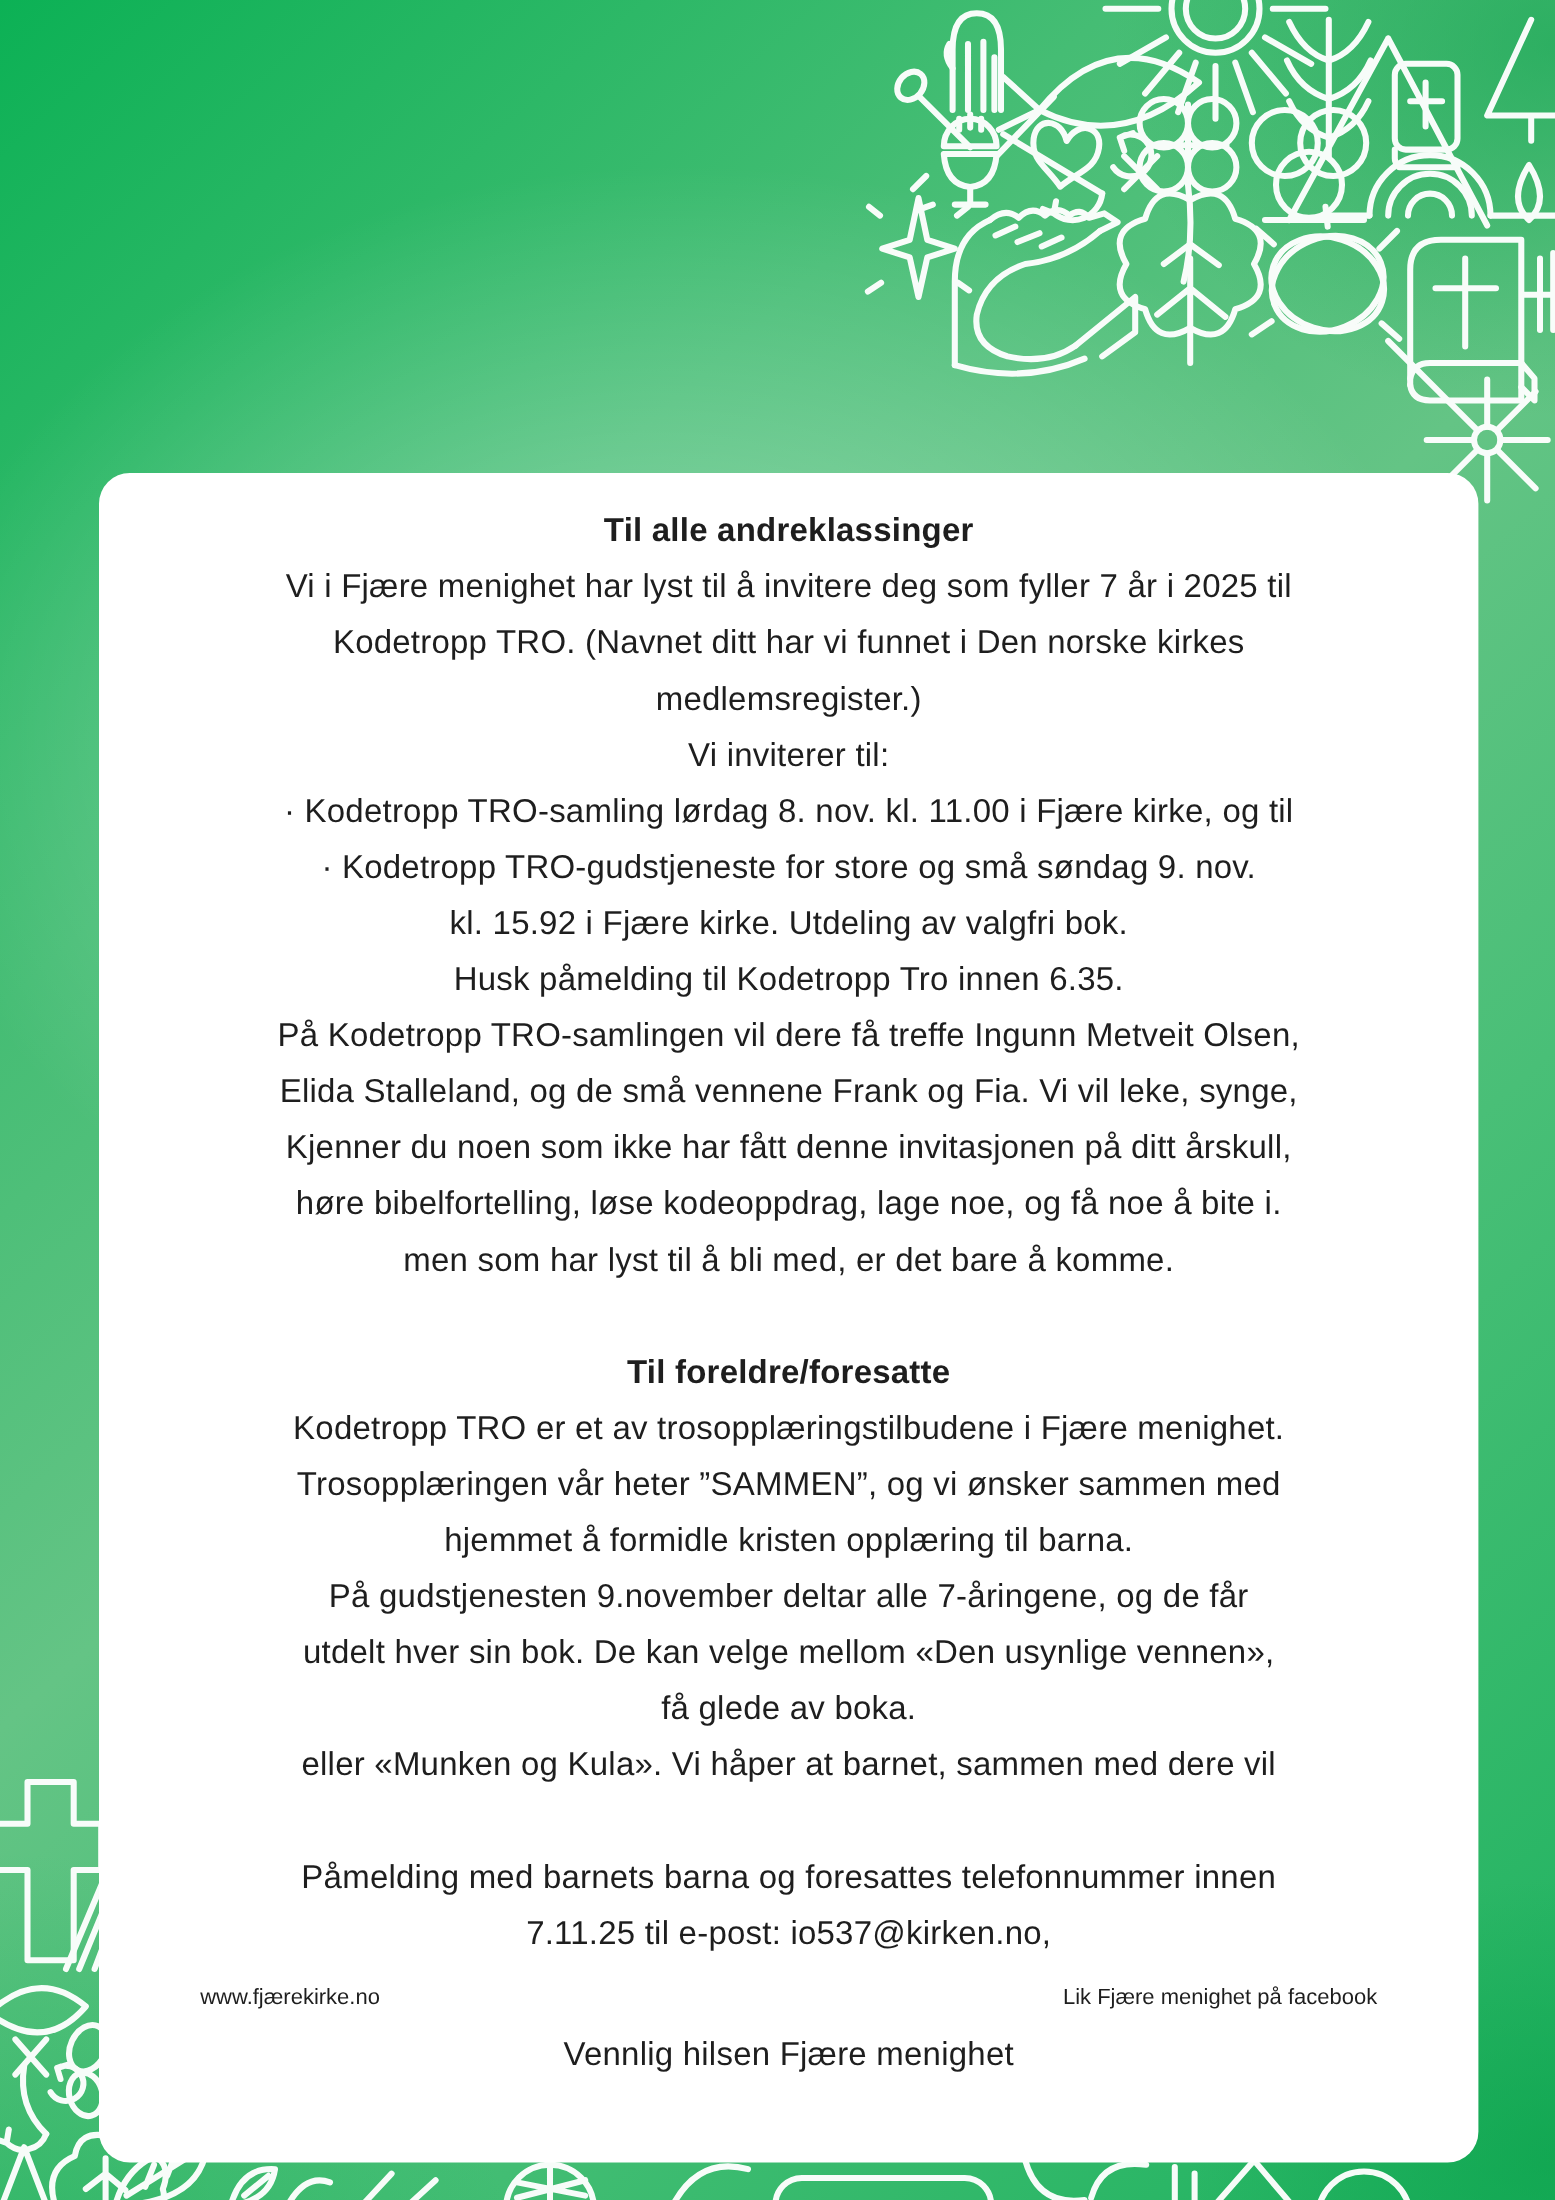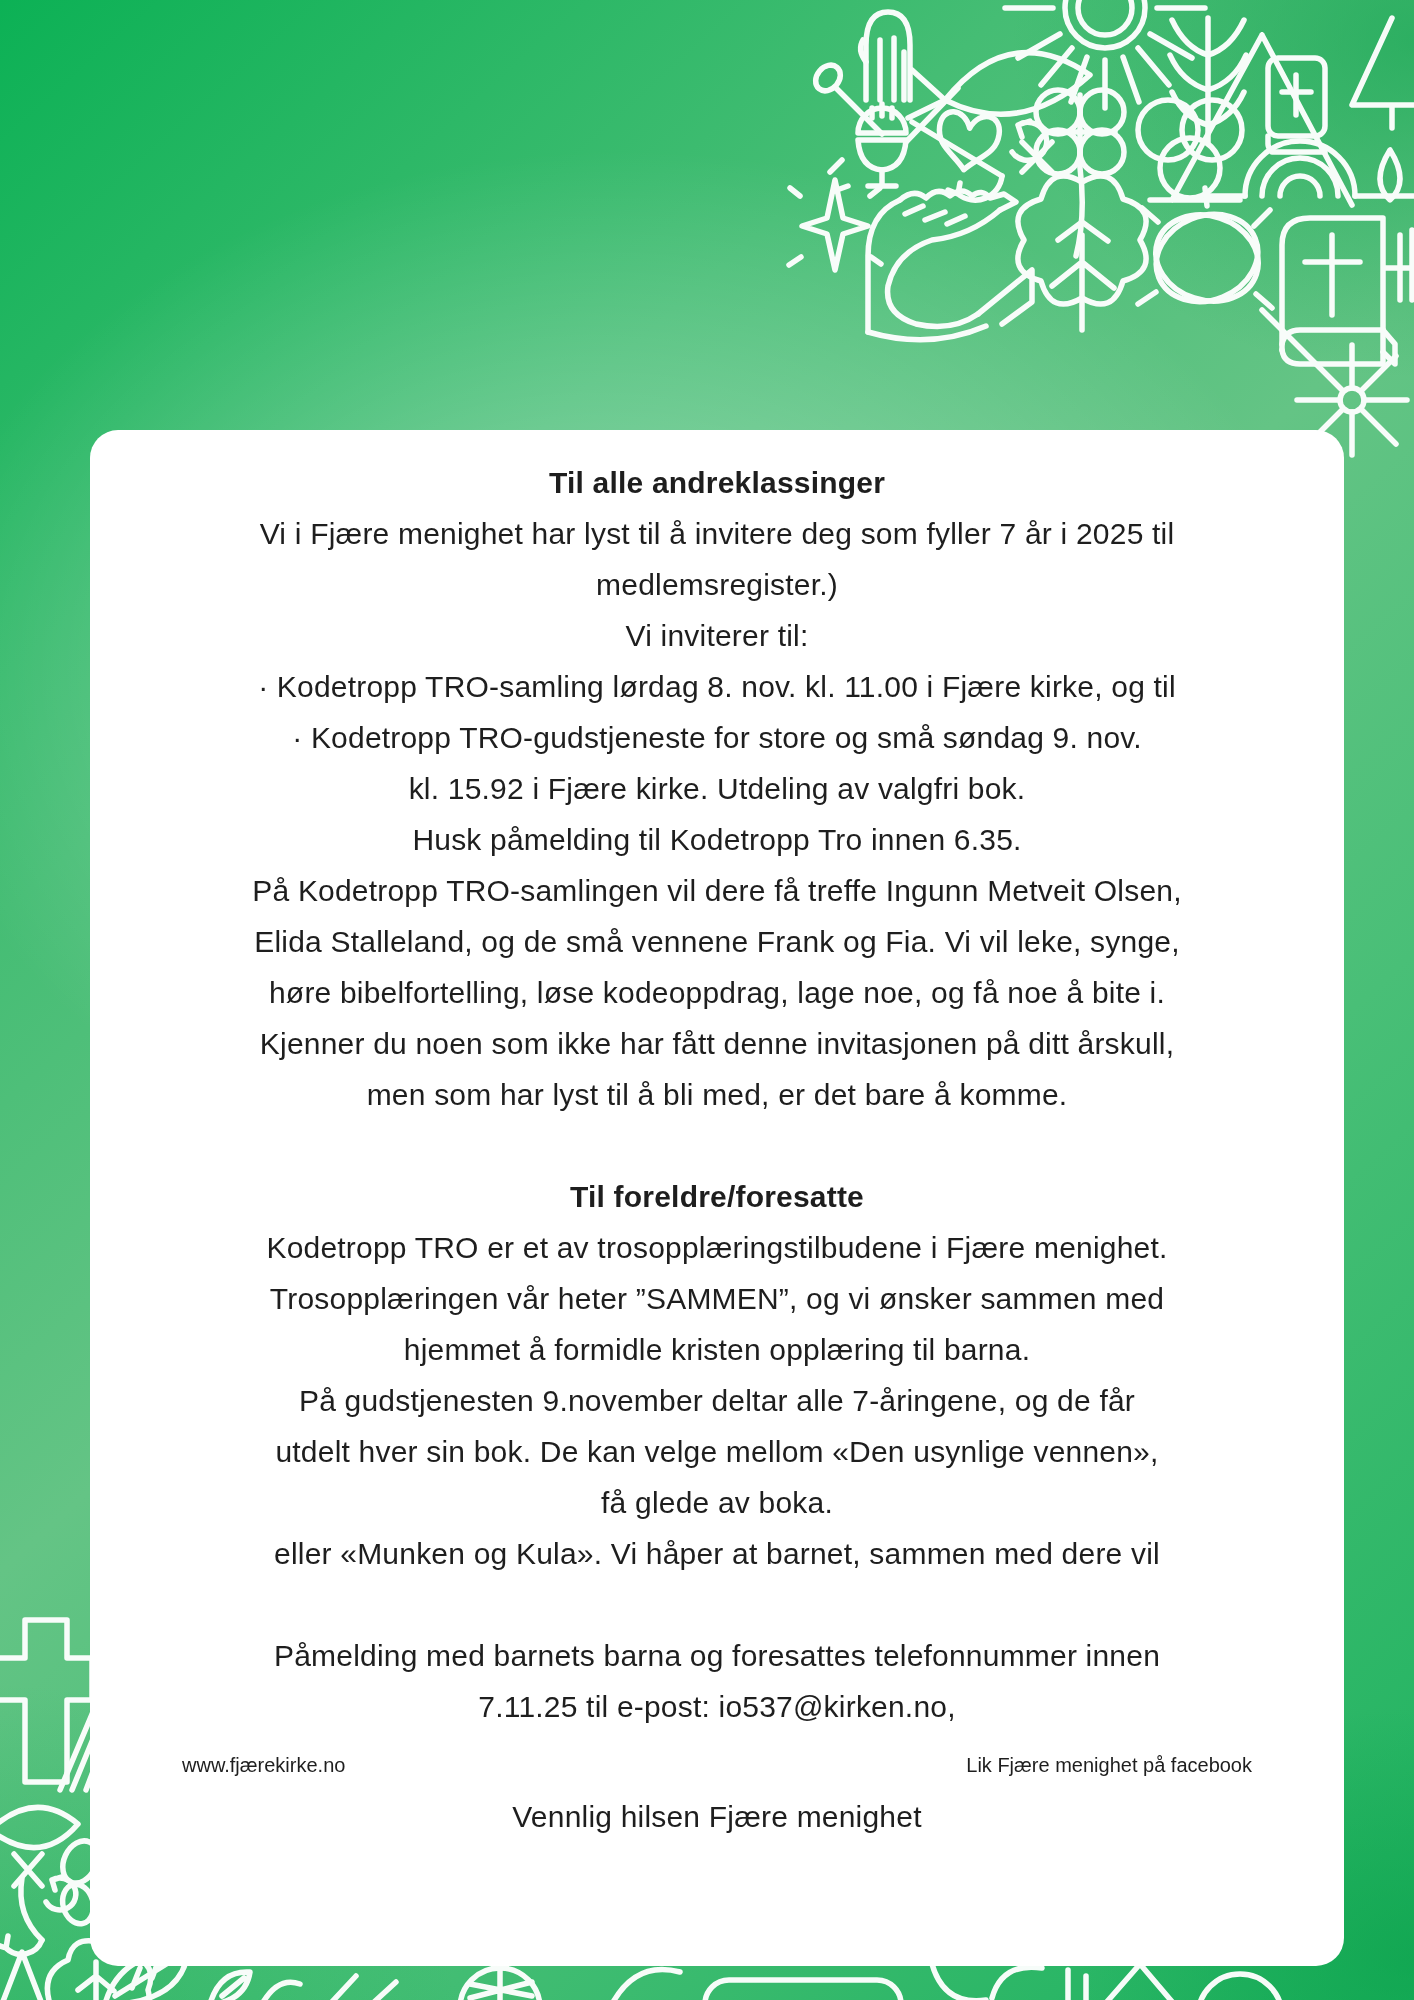"Kodetropp TRO. (Navnet ditt har" div.line { html: none -> <div>Kodetropp TRO. (Navnet ditt har vi funnet i Den norske kirkes</div> }
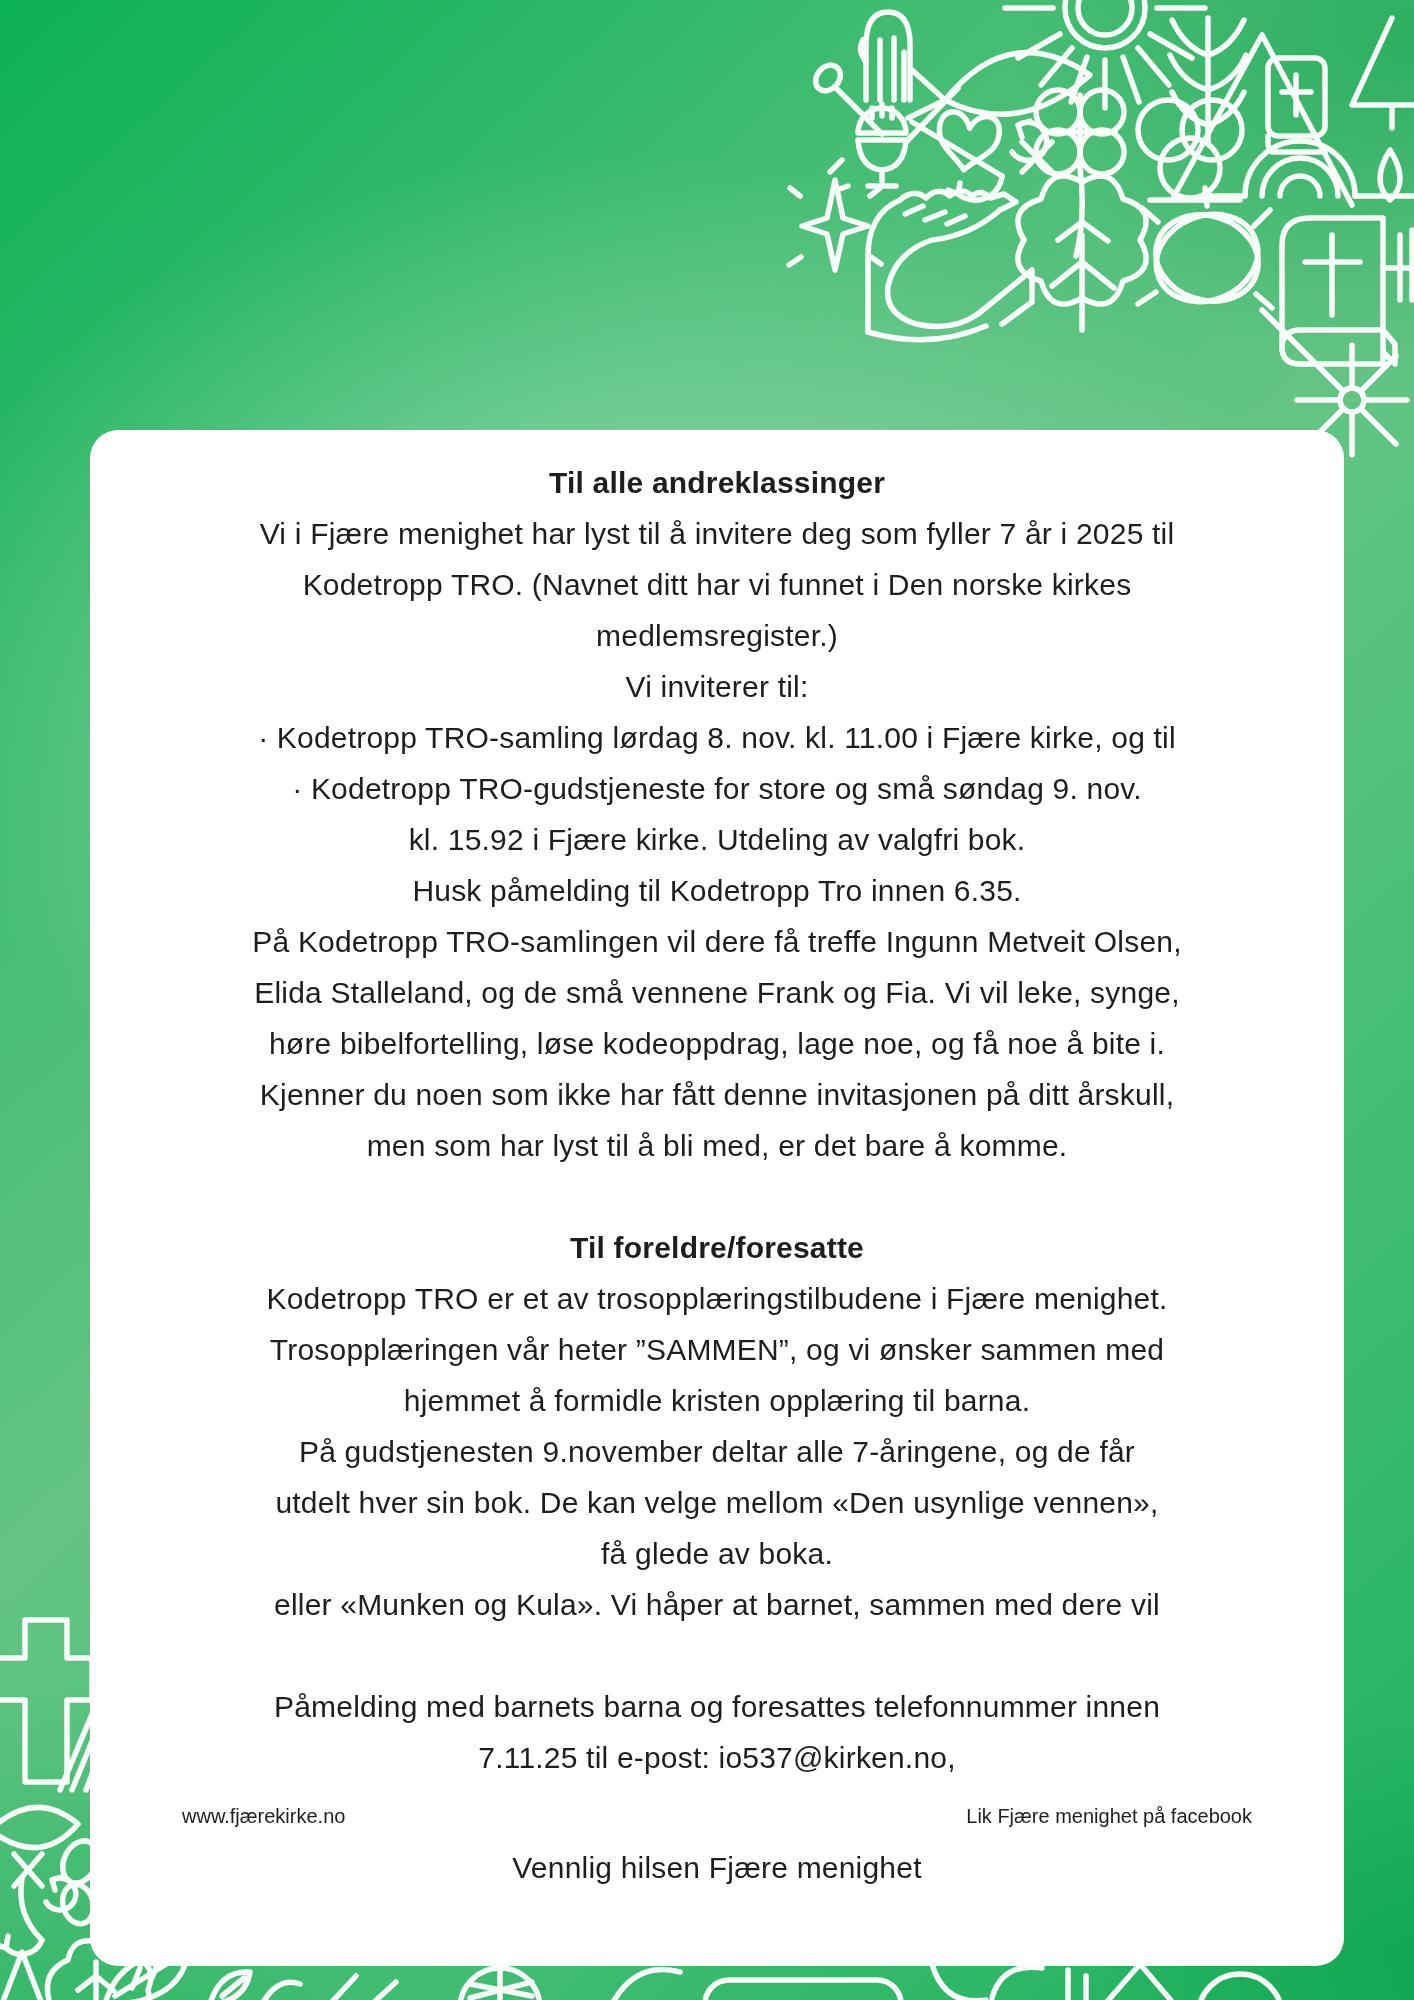"høre bibelfortelling, løse kodeoppdrag," div.line { order: before "Kjenner du noen som ikke" -> after "Kjenner du noen som ikke" }
